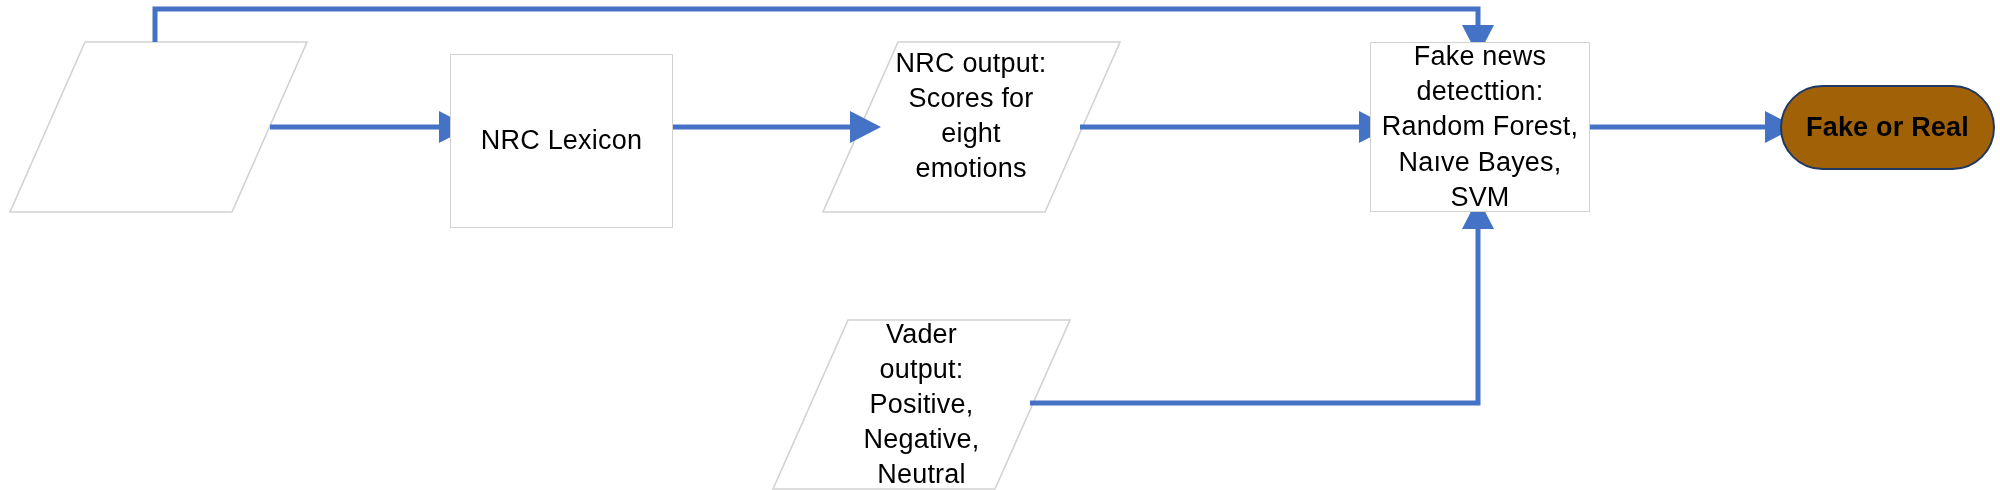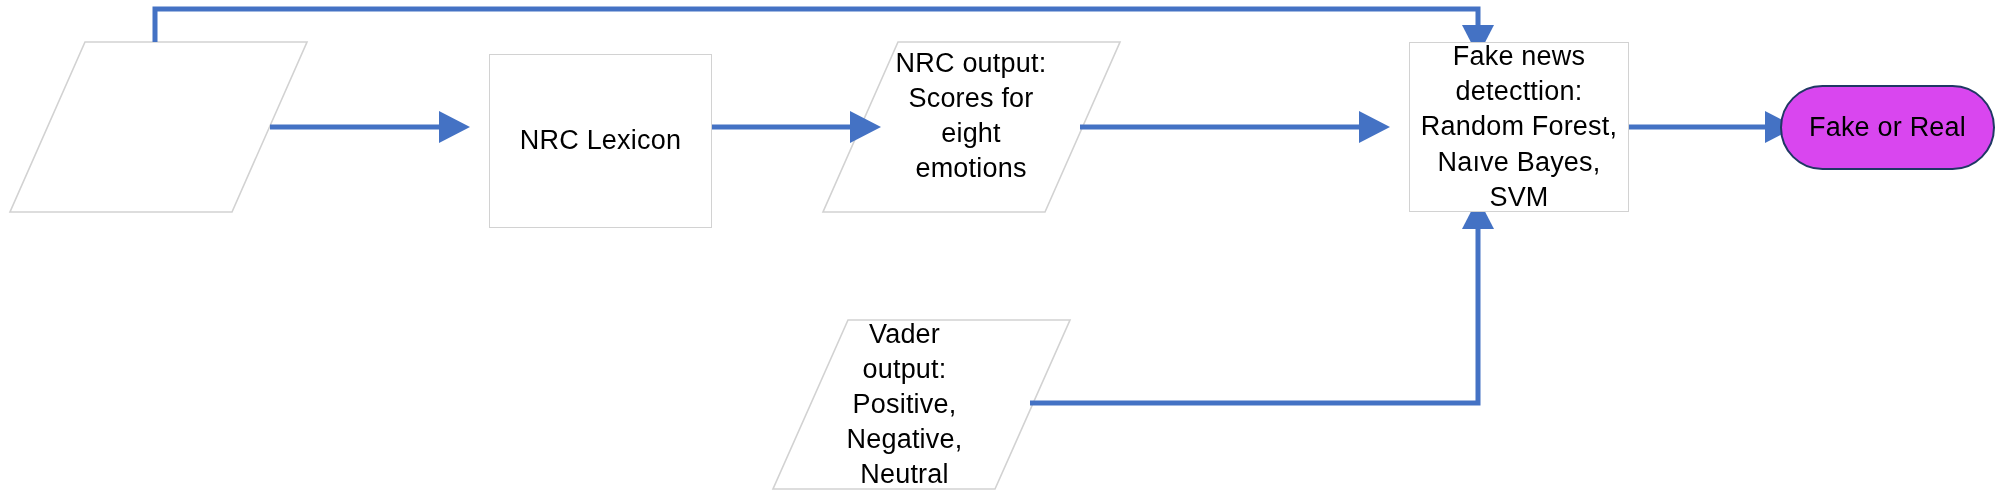"Fake news" .rect-node { margin-left: 39px -> none }
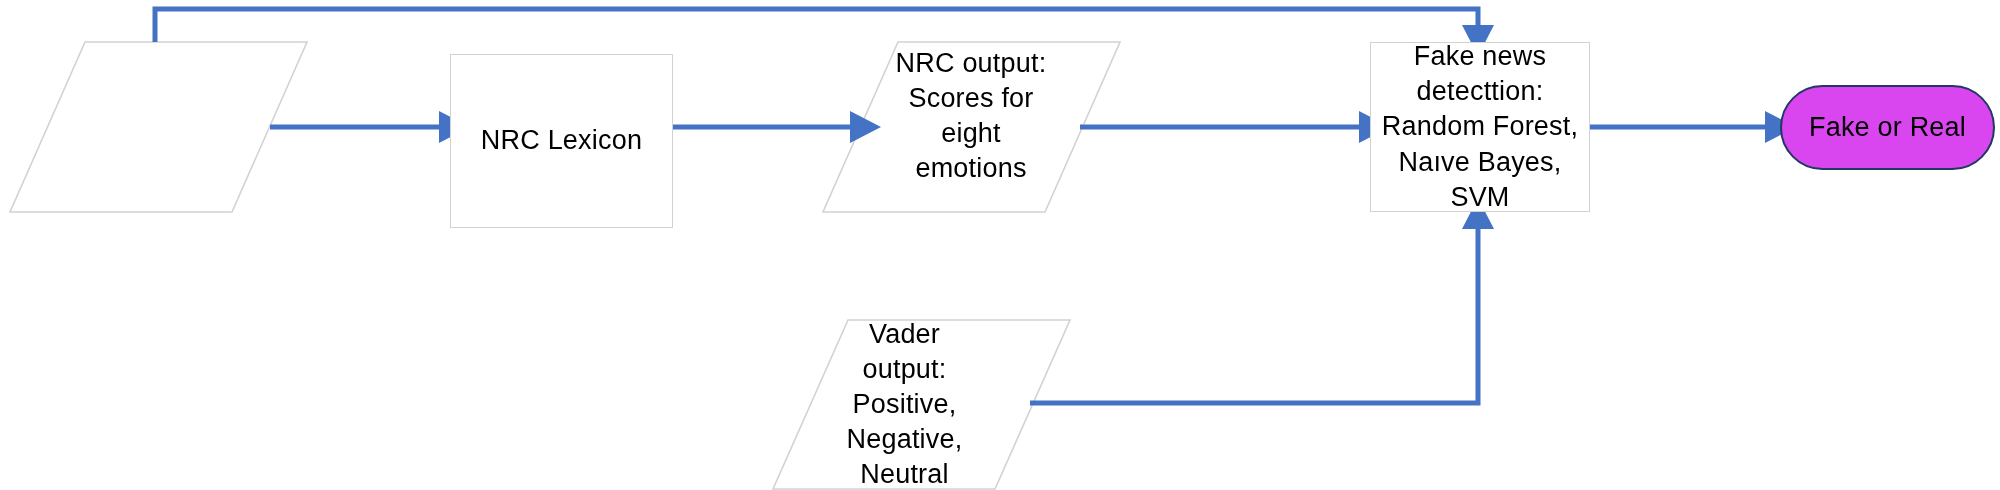"Fake or Real" .round-node { background: #d946ef -> #a16207; font-weight: none -> bold }
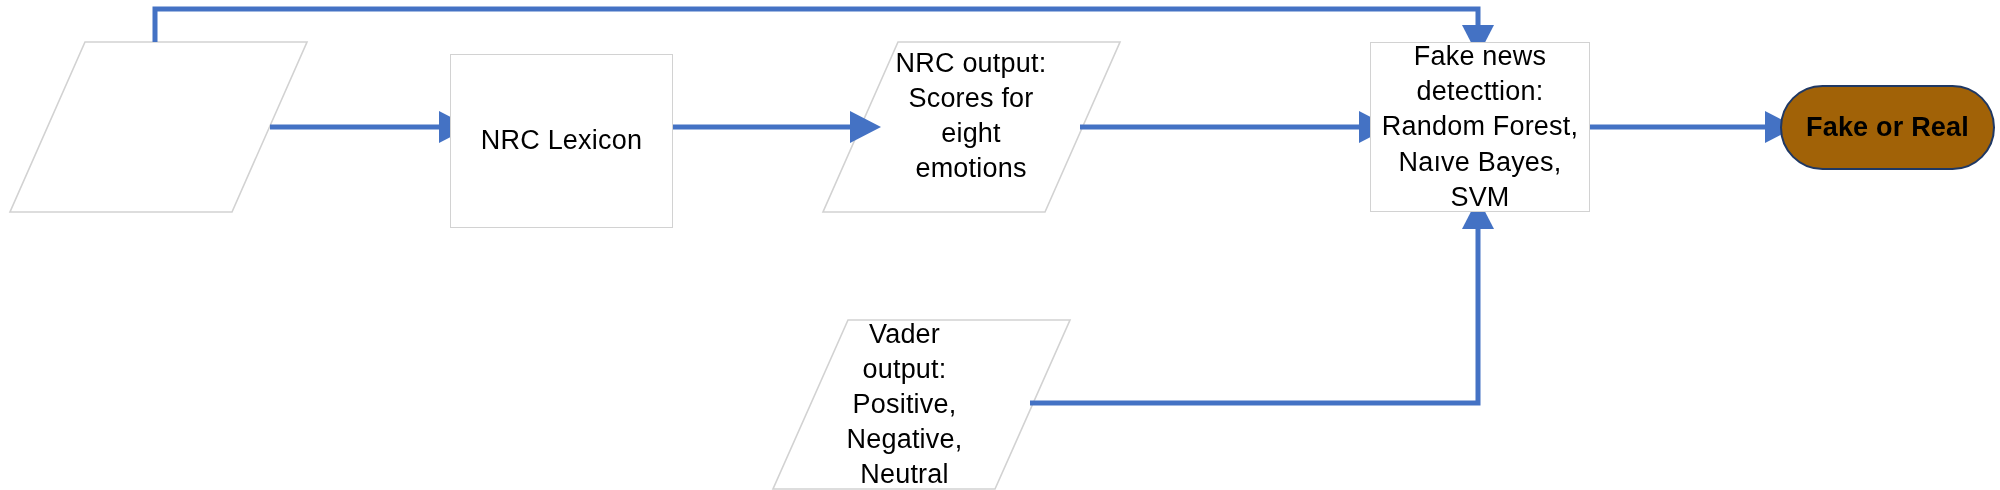"Vader" div.node { left: 766px -> 783px }
